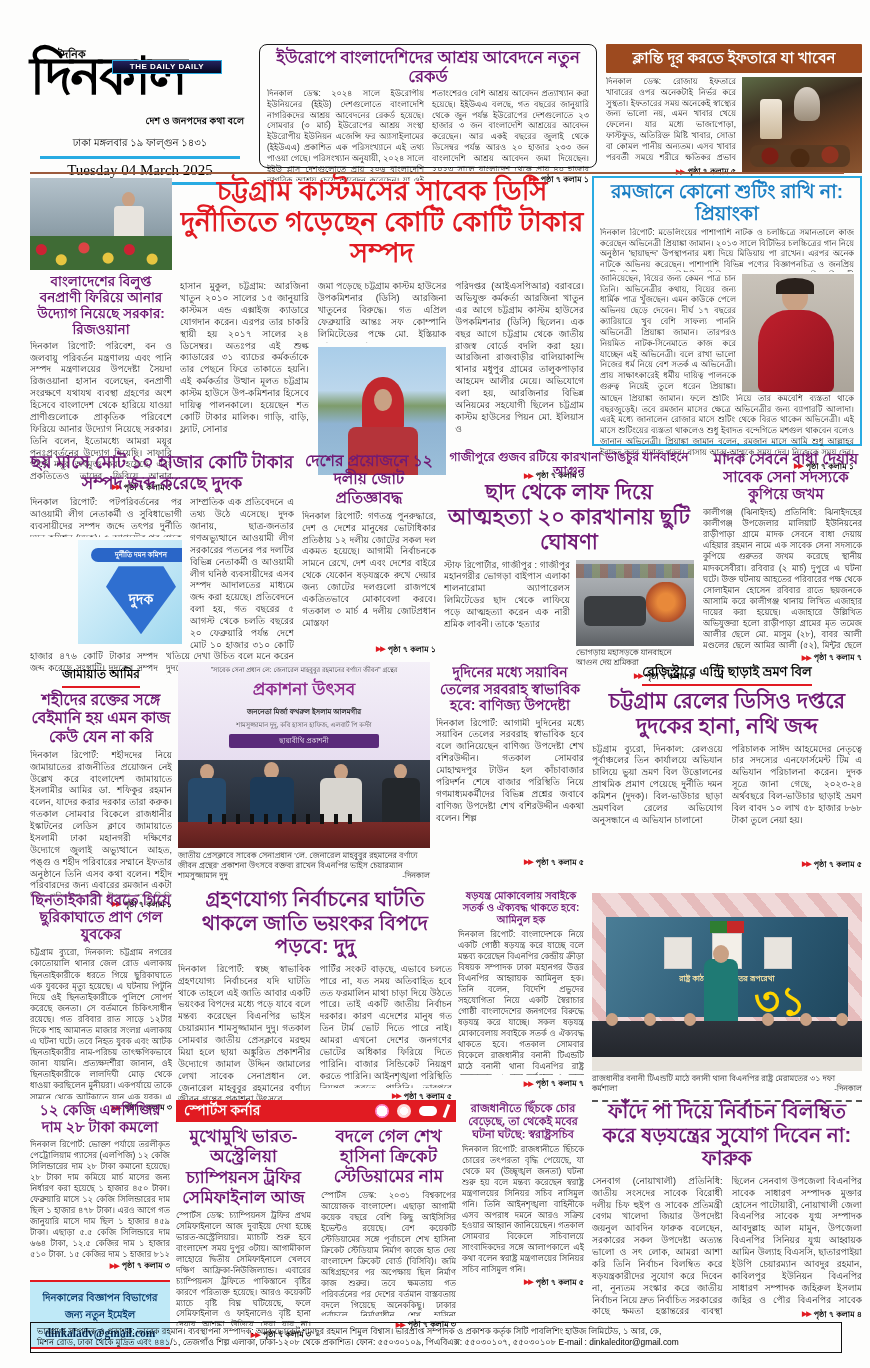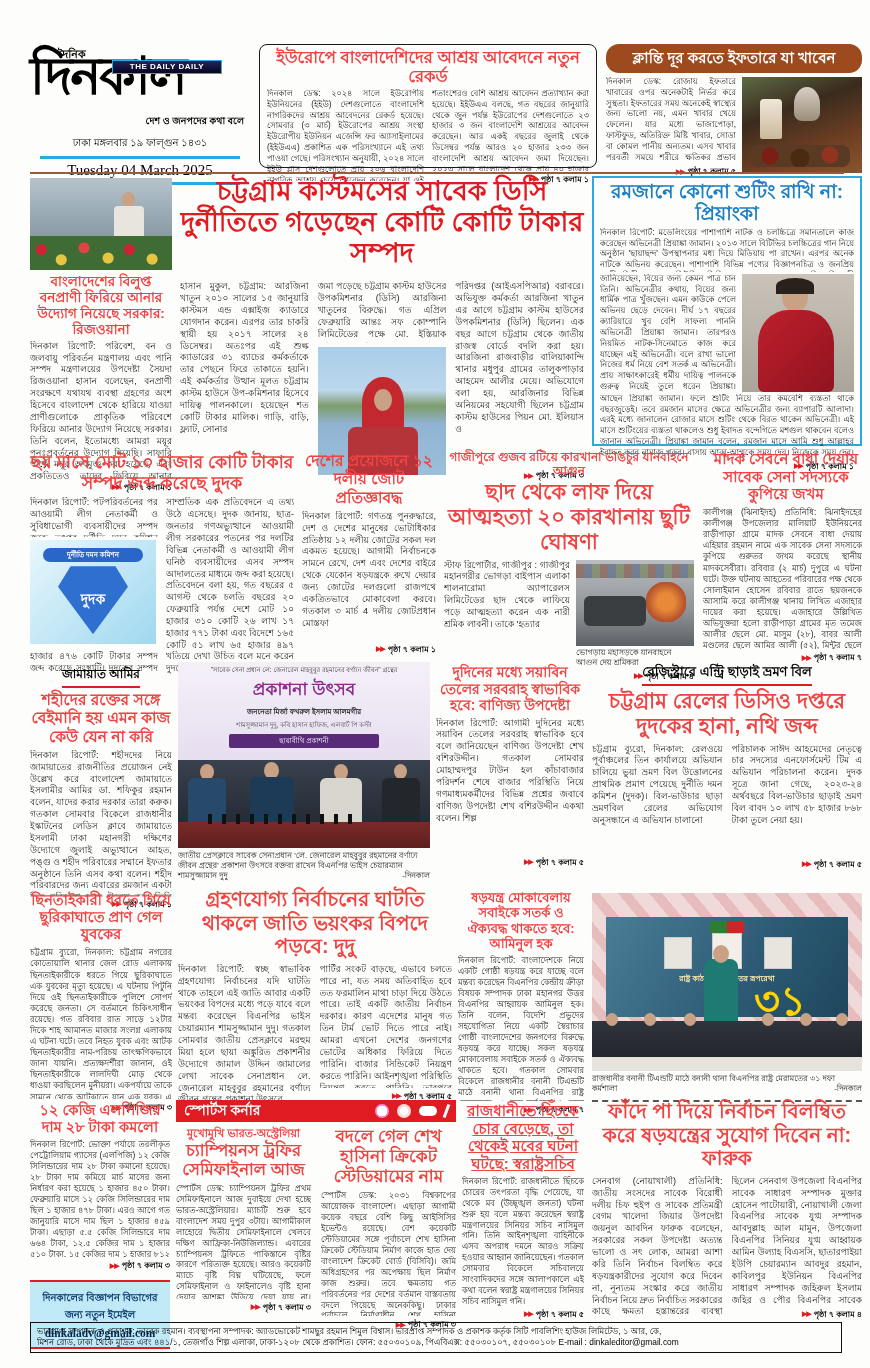"ইউরোপে বাংলাদেশিদের আশ্রয় আবেদনে নতুন" .hl { color: #ef4444 -> #701a75 }
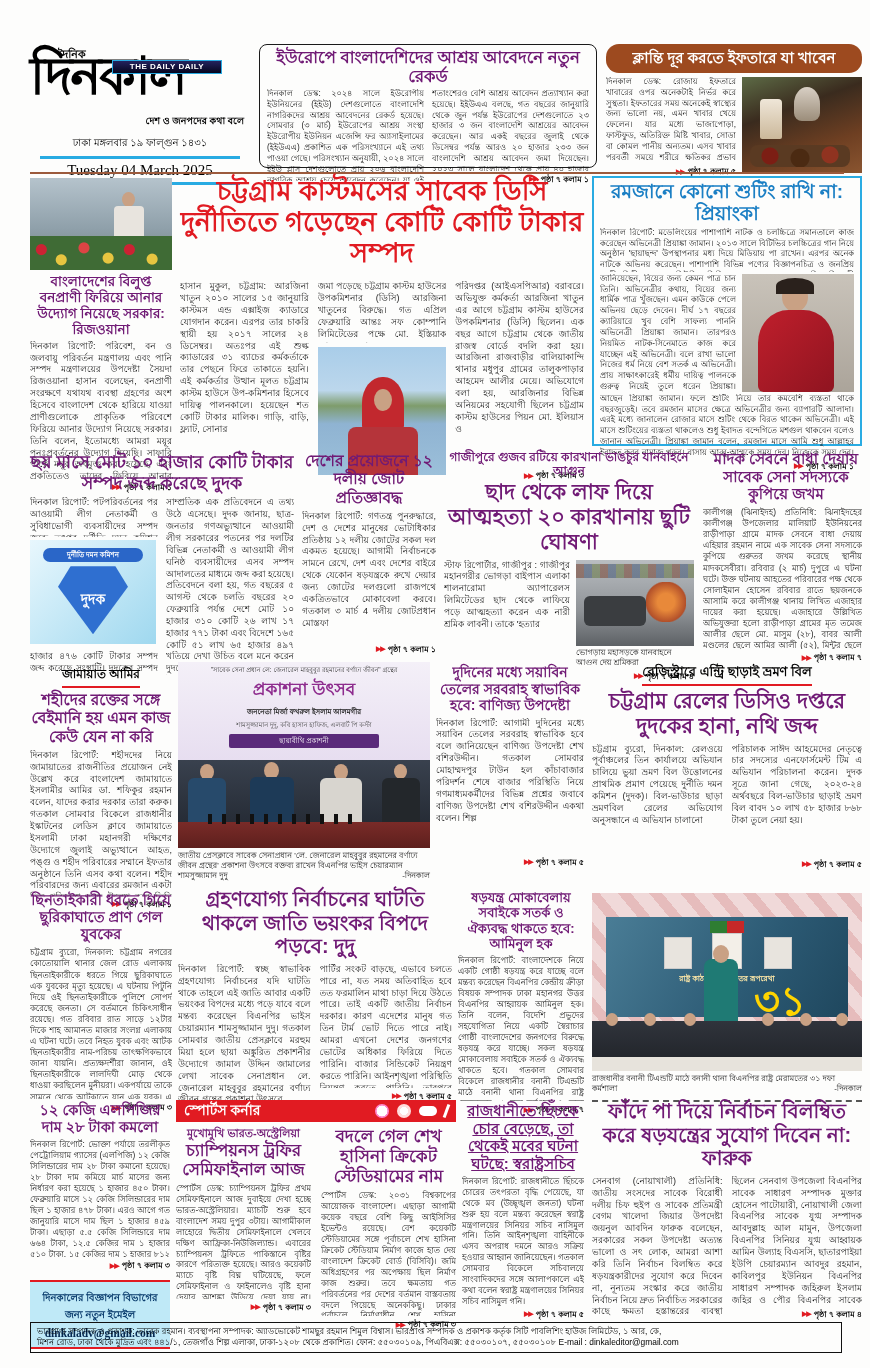"ক্লান্তি দূর করতে ইফতারে যা" div { border-radius: 13px -> 1px }
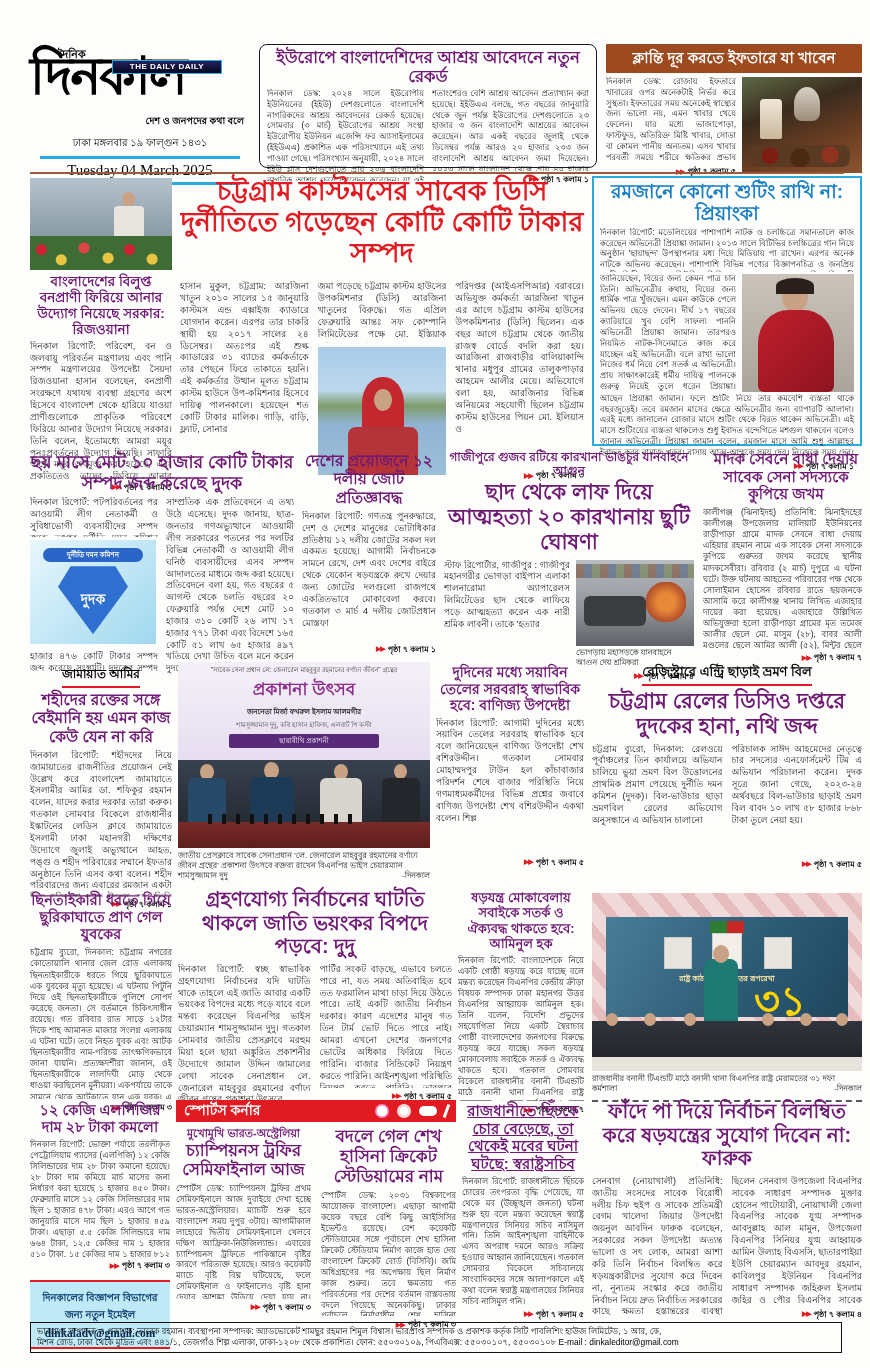"দুদক" div.photo { margin-left: none -> 48px; width: 126px -> 104px }
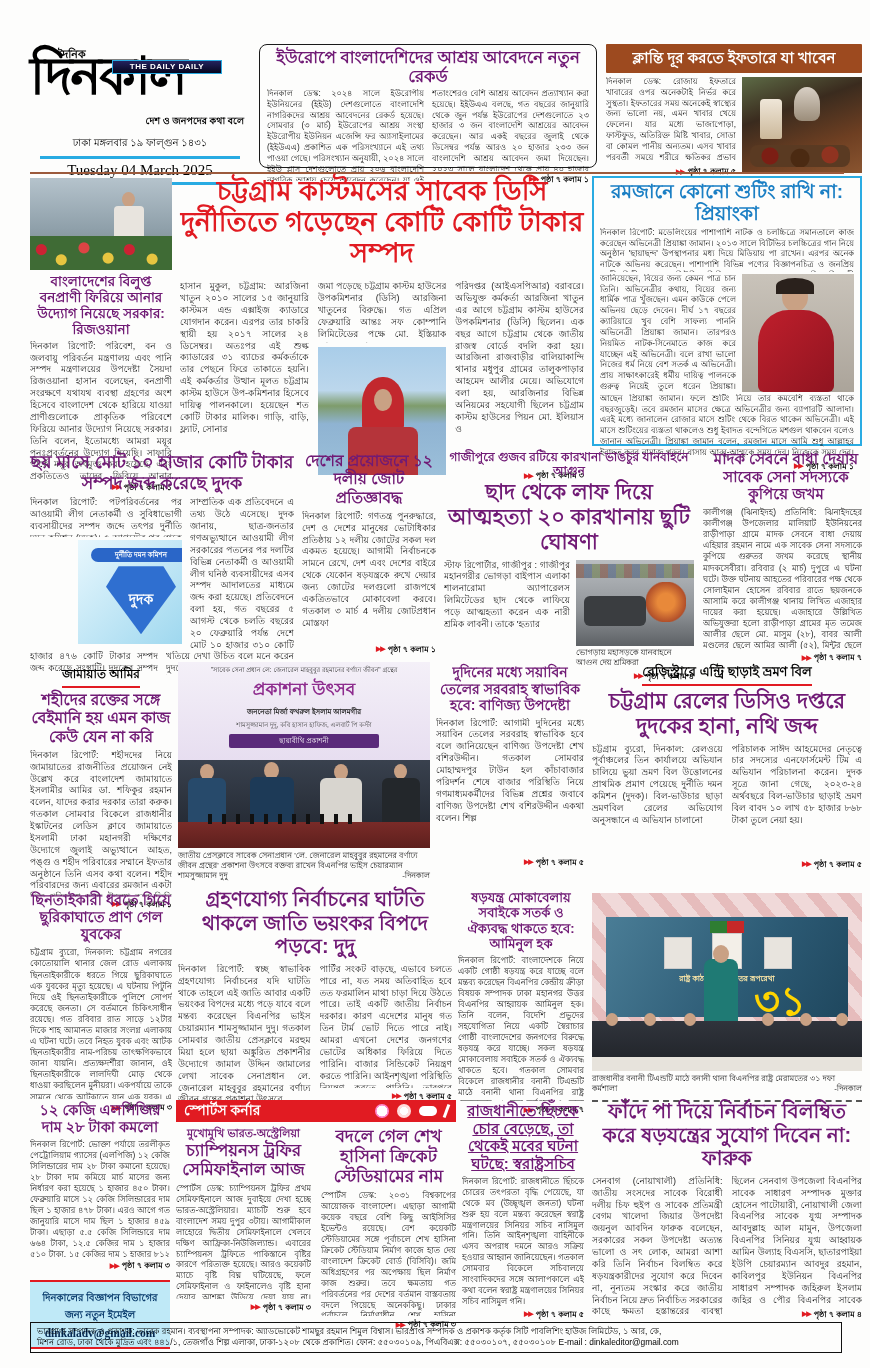"ষড়যন্ত্র মোকাবেলায় সবাইকে সতর্ক ও" div.hl { font-size: 13px -> 10px }
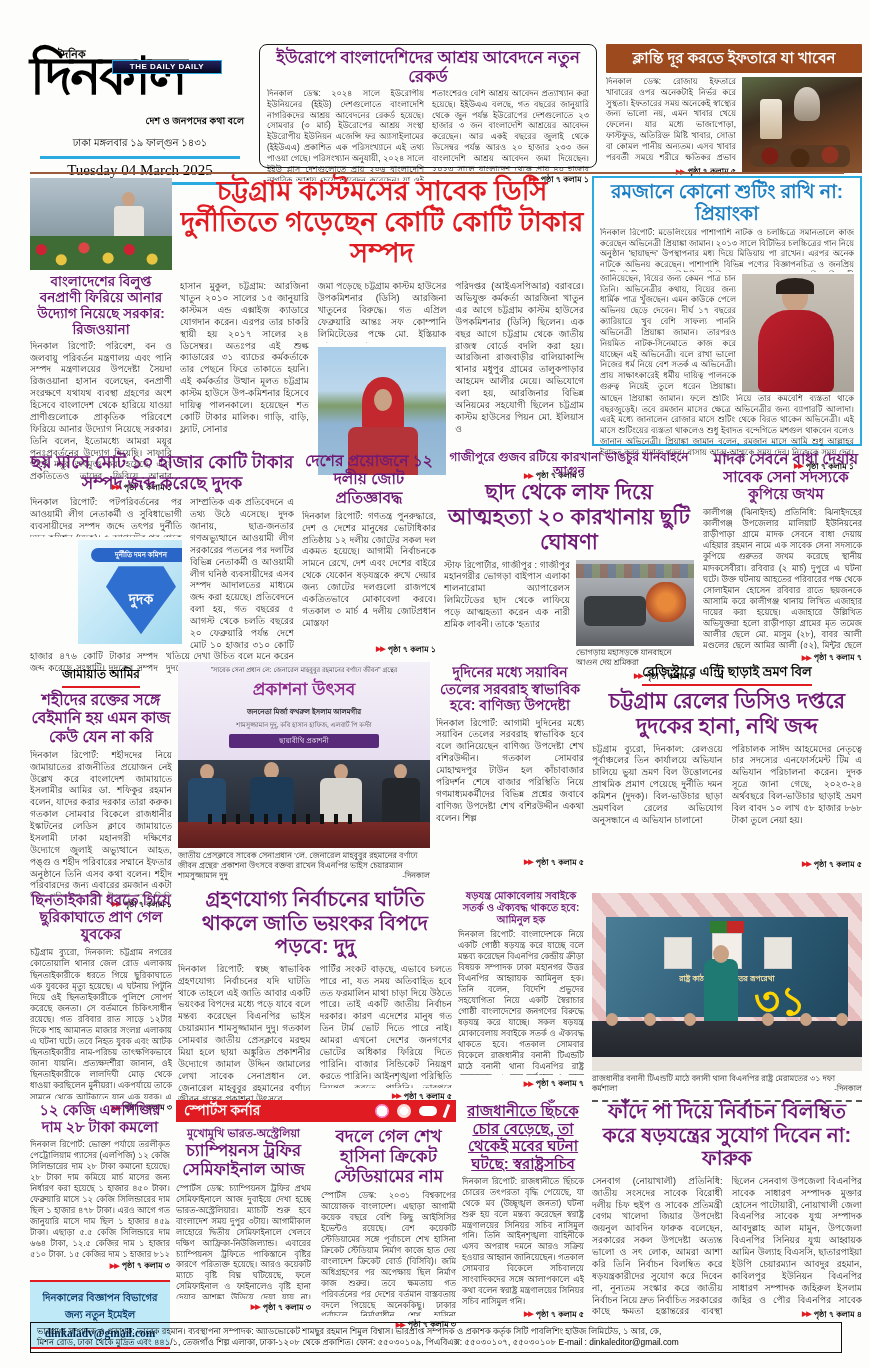"রাজধানীতে ছিঁচকে চোর বেড়েছে, তা" div.hl { font-size: 15px -> 11px; text-decoration: underline -> none }
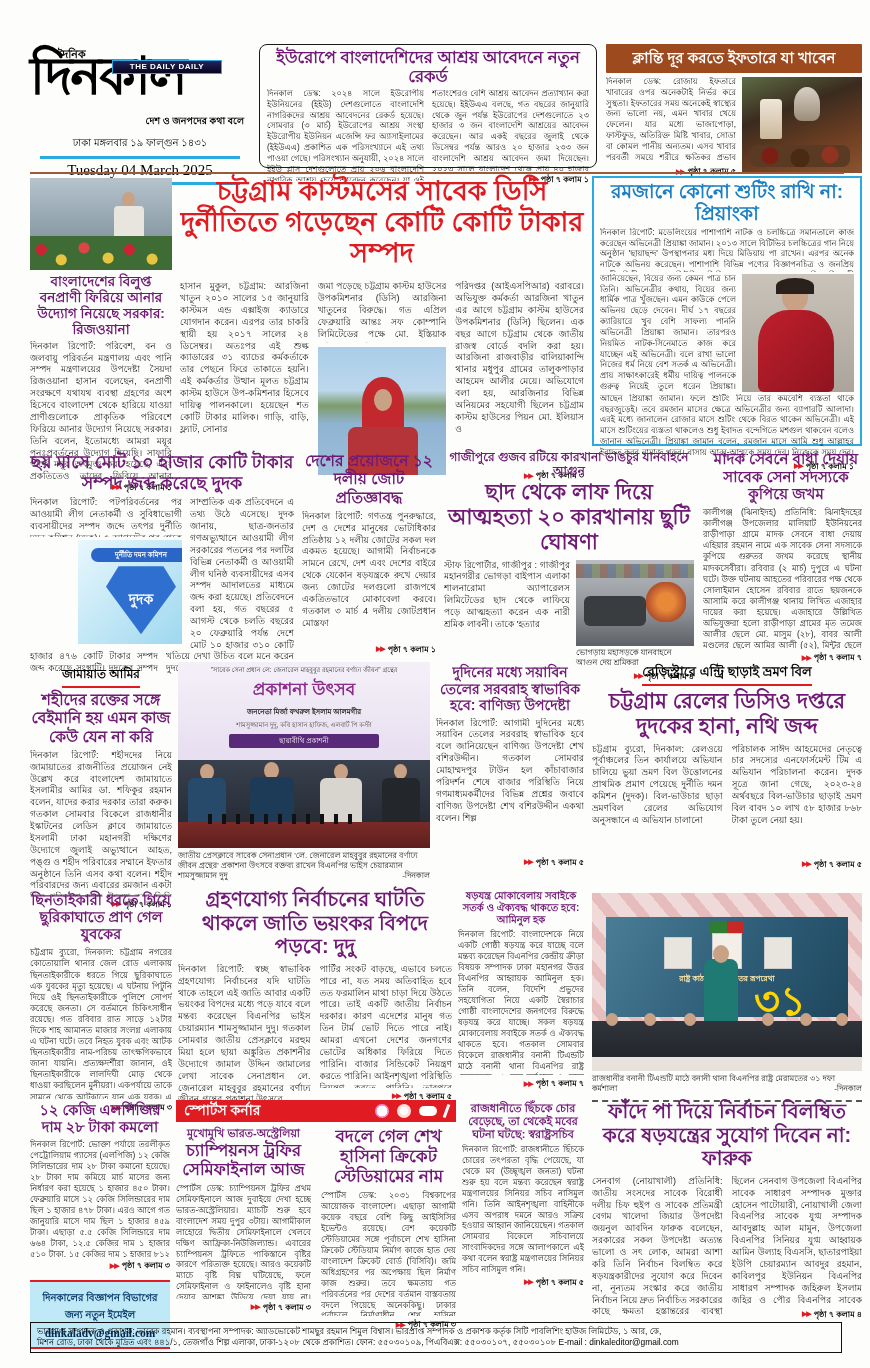"মুখোমুখি ভারত-অস্ট্রেলিয়া" div.hl { font-size: 11px -> 17px }
